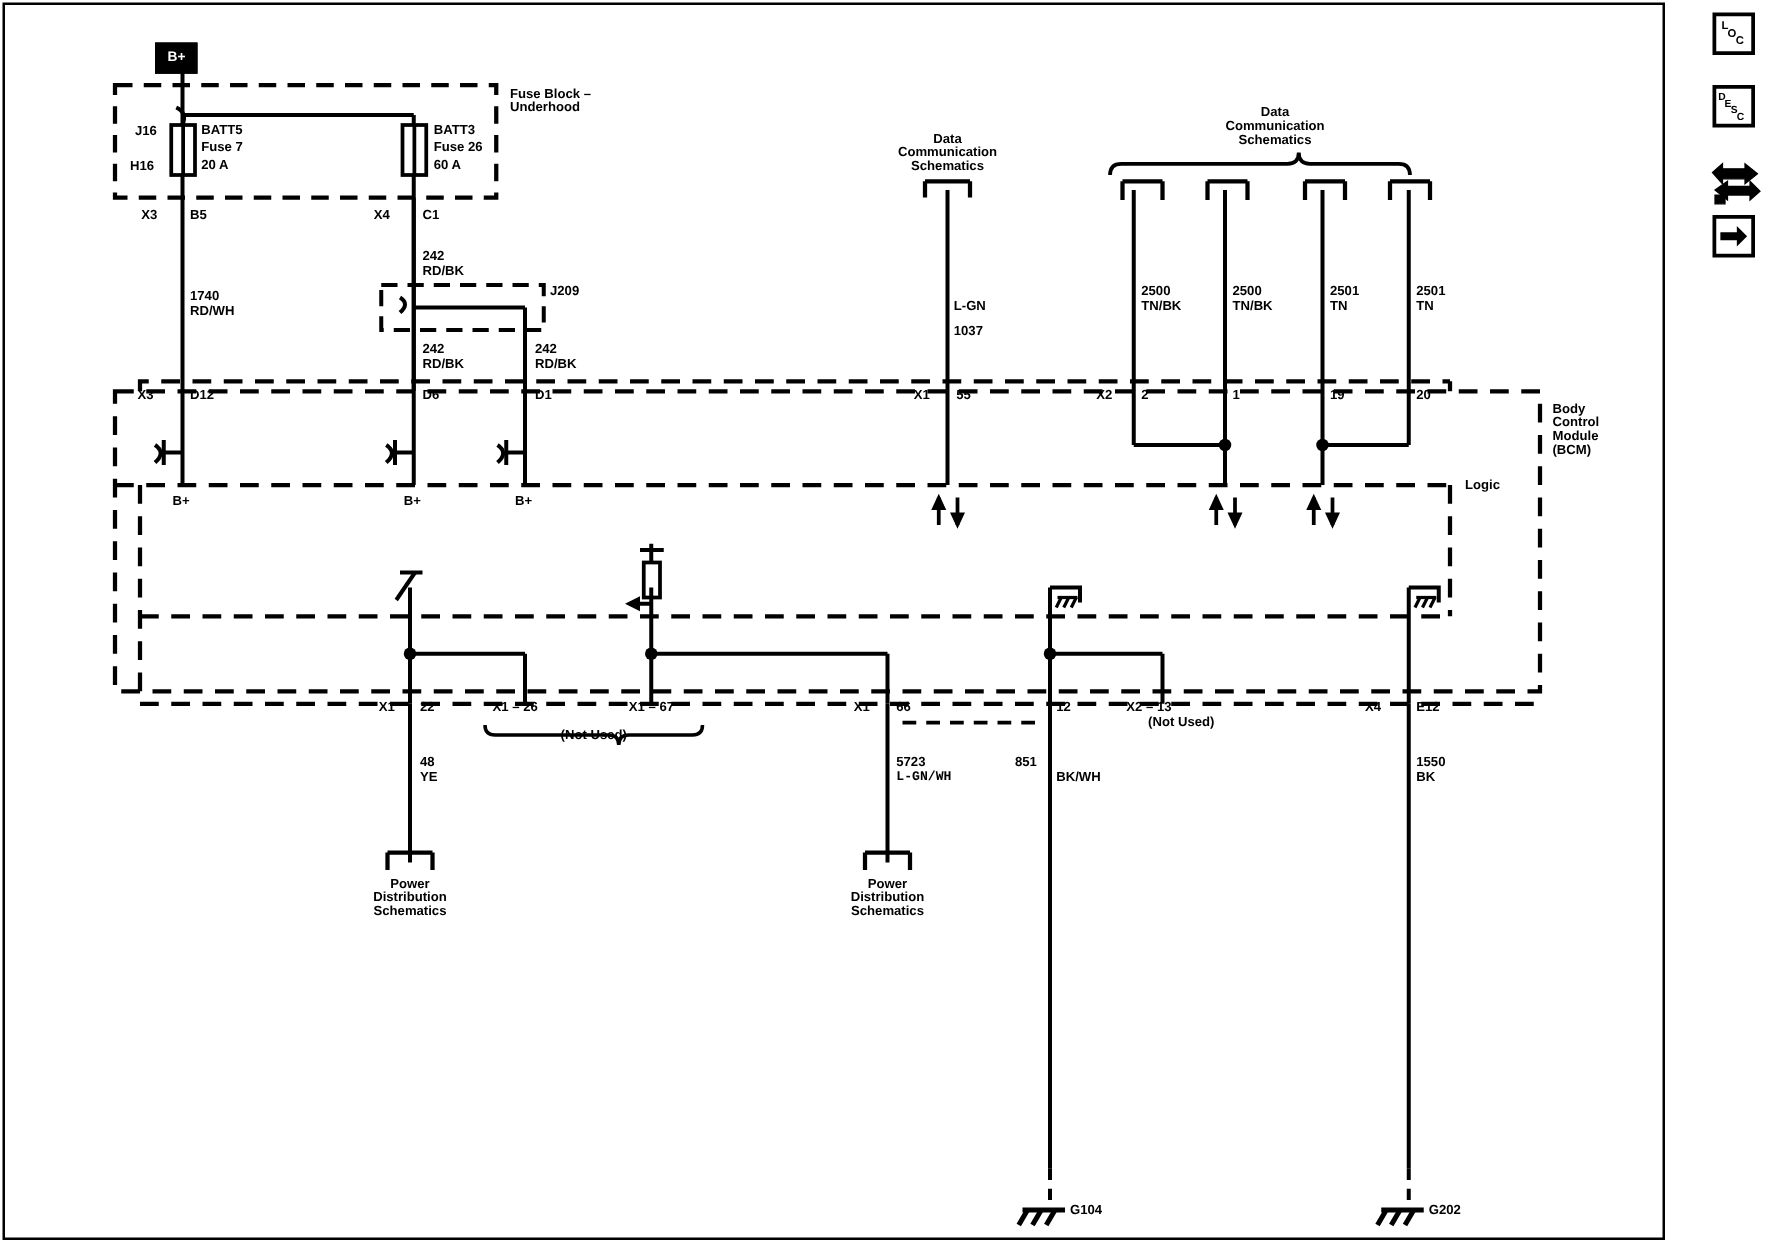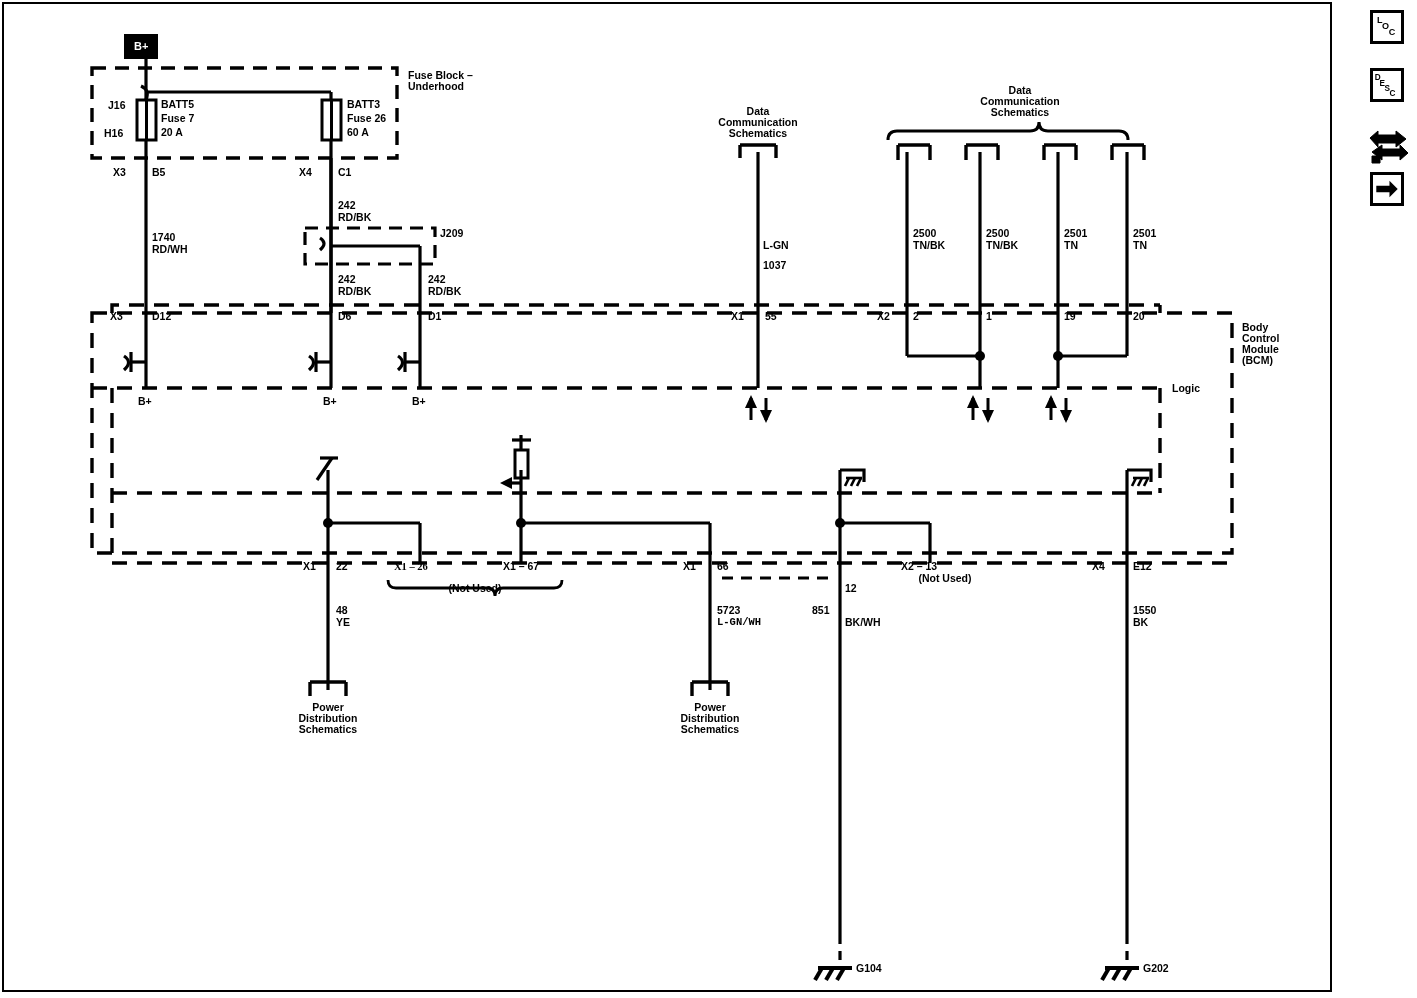"X1 – 26" div.lbl { font-family: Liberation Serif, serif -> none }
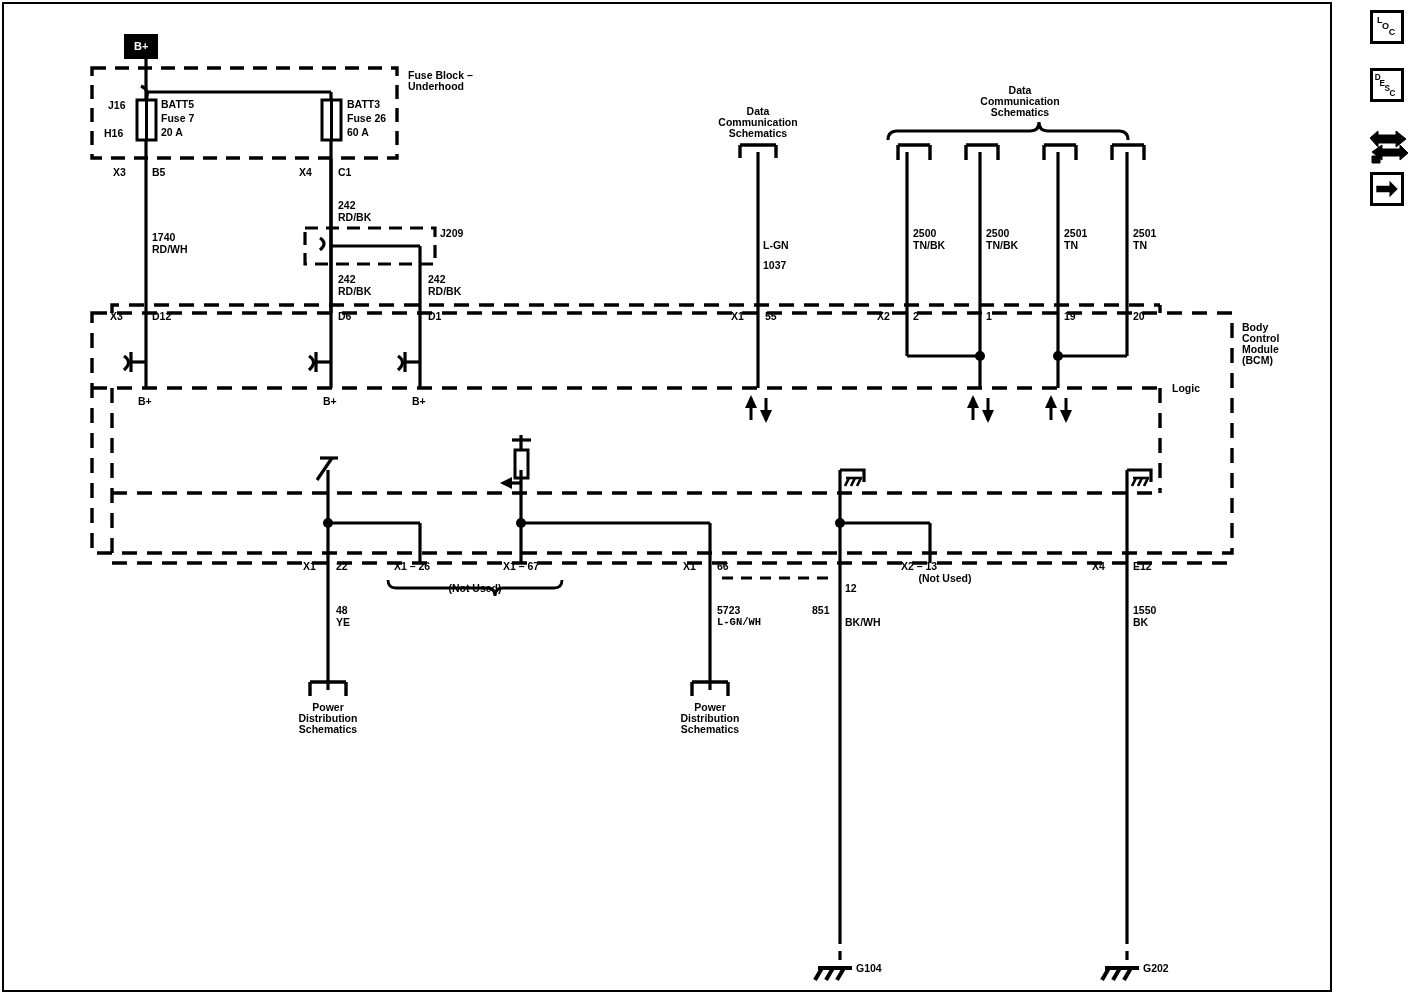"12" div.lbl { margin-top: 22px -> none }
